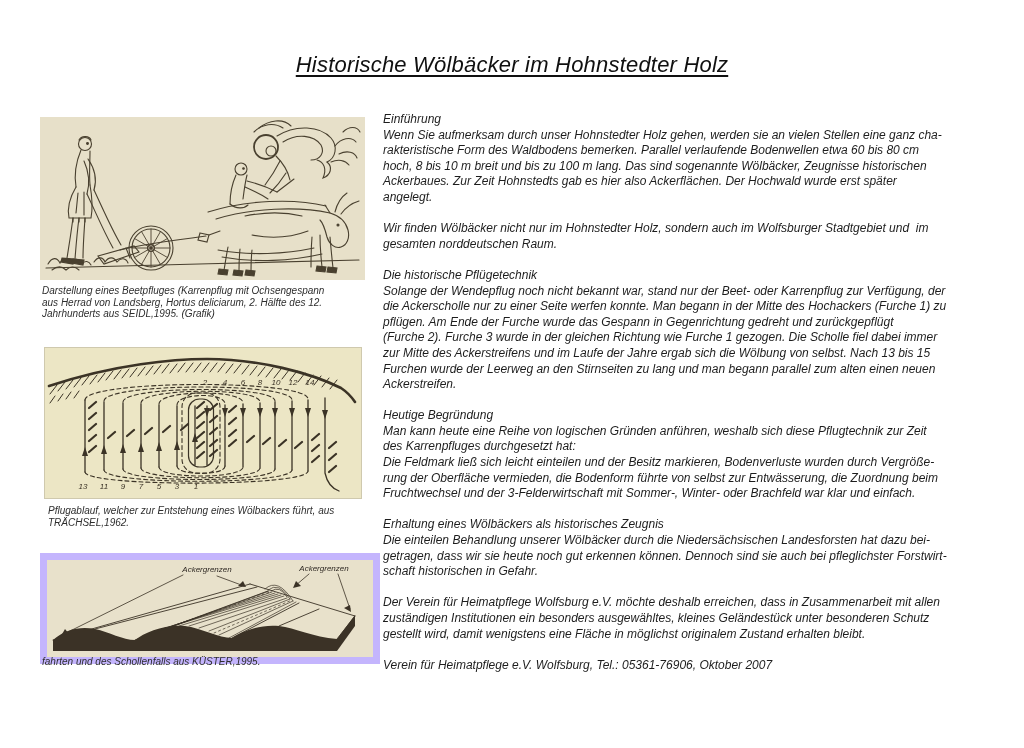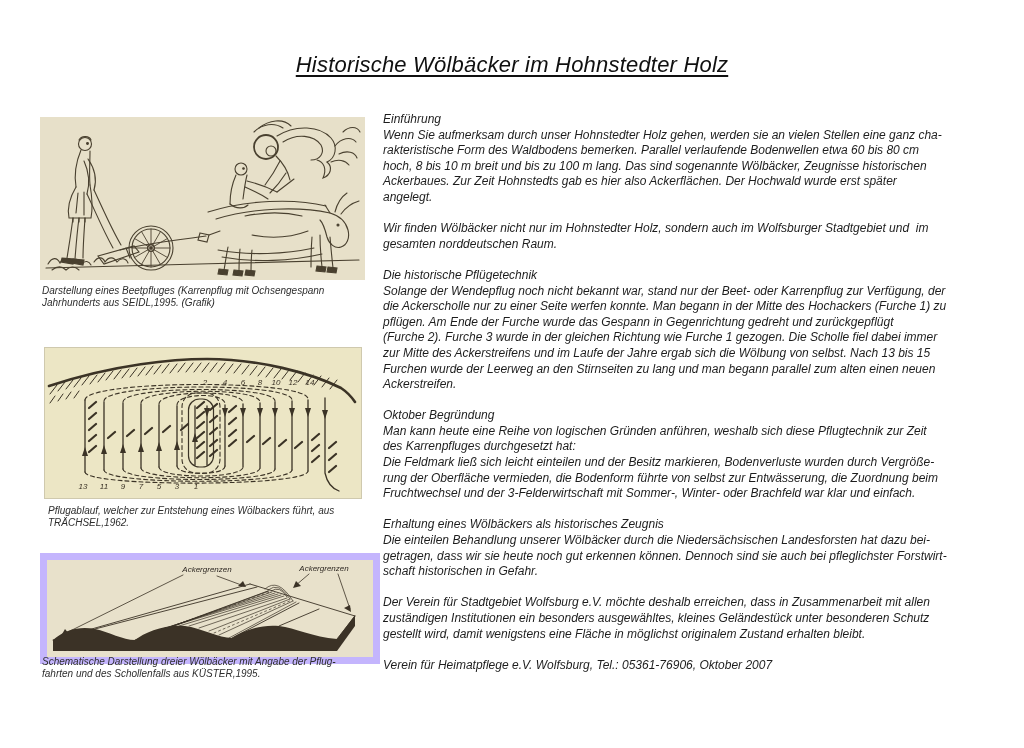"aus Herrad von Landsberg, Hortus" div { html: none -> <div>aus Herrad von Landsberg, Hortus deliciarum, 2. Hälfte des 12.</div> }
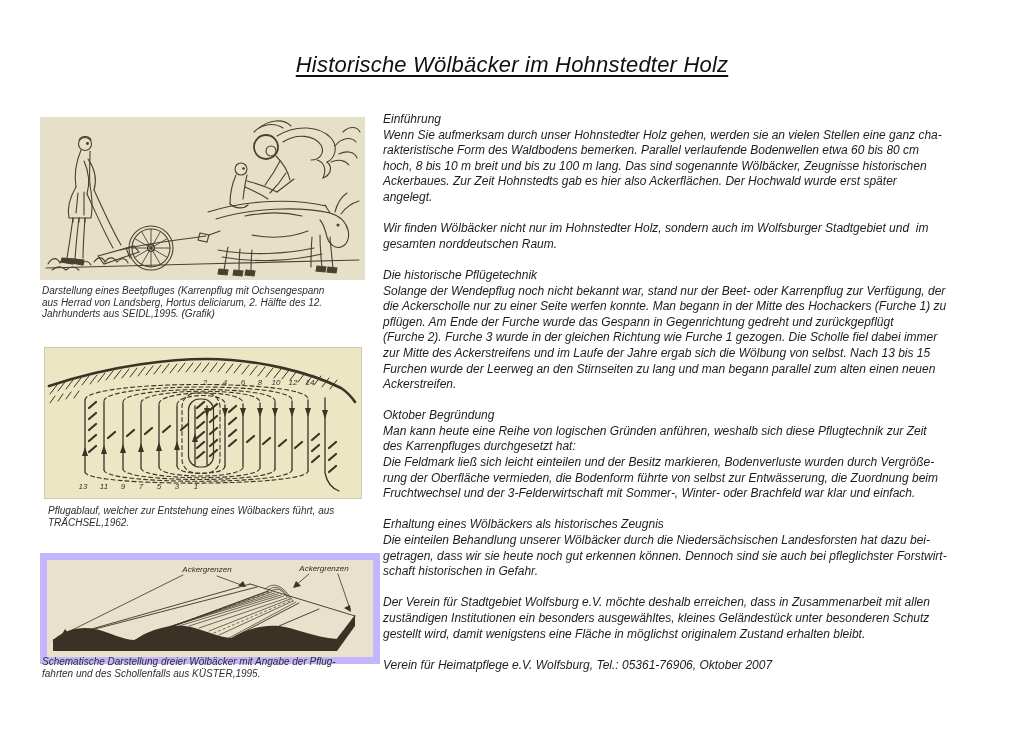"Oktober Begründung" div { text: Oktober -> Heutige }
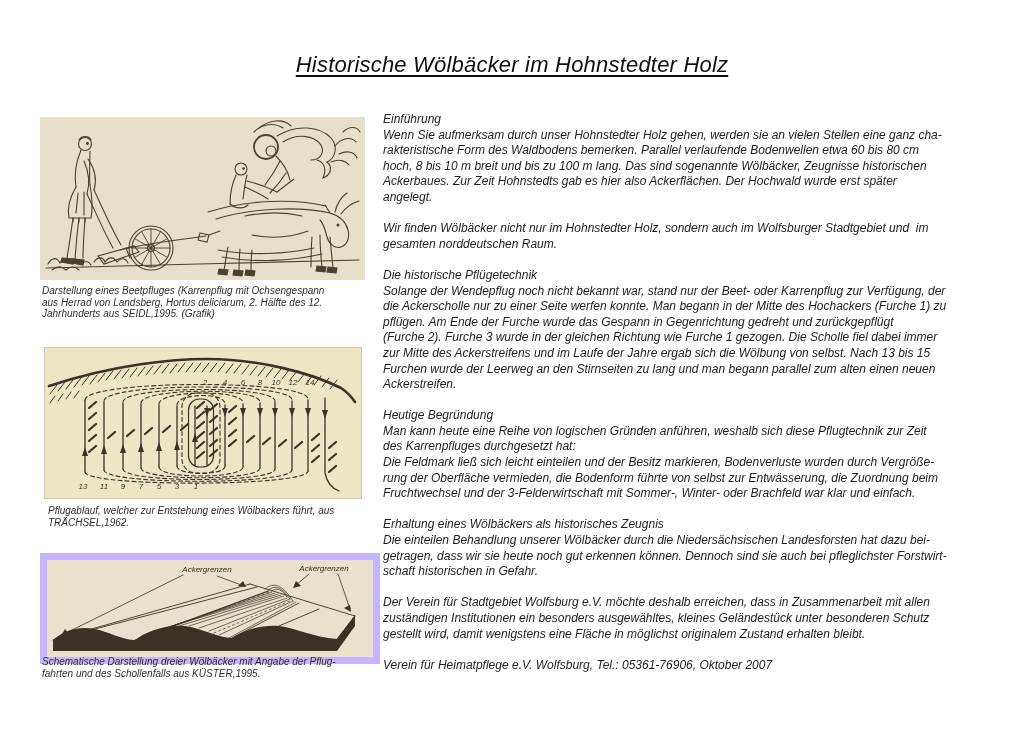"Der Verein für Stadtgebiet Wolfsburg" div { text: Stadtgebiet -> Heimatpflege }
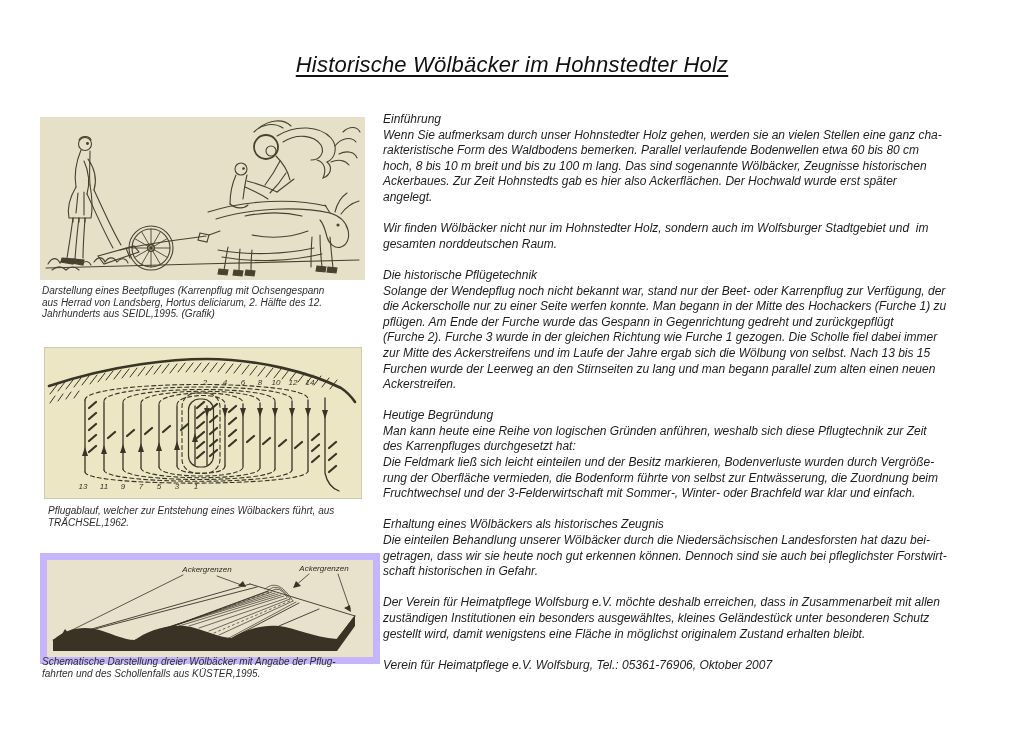"Schematische Darstellung dreier" div { html: <div>Schematische Darstellung dreier Wölbäcker mit Angabe der Pflug-</div> -> none }
